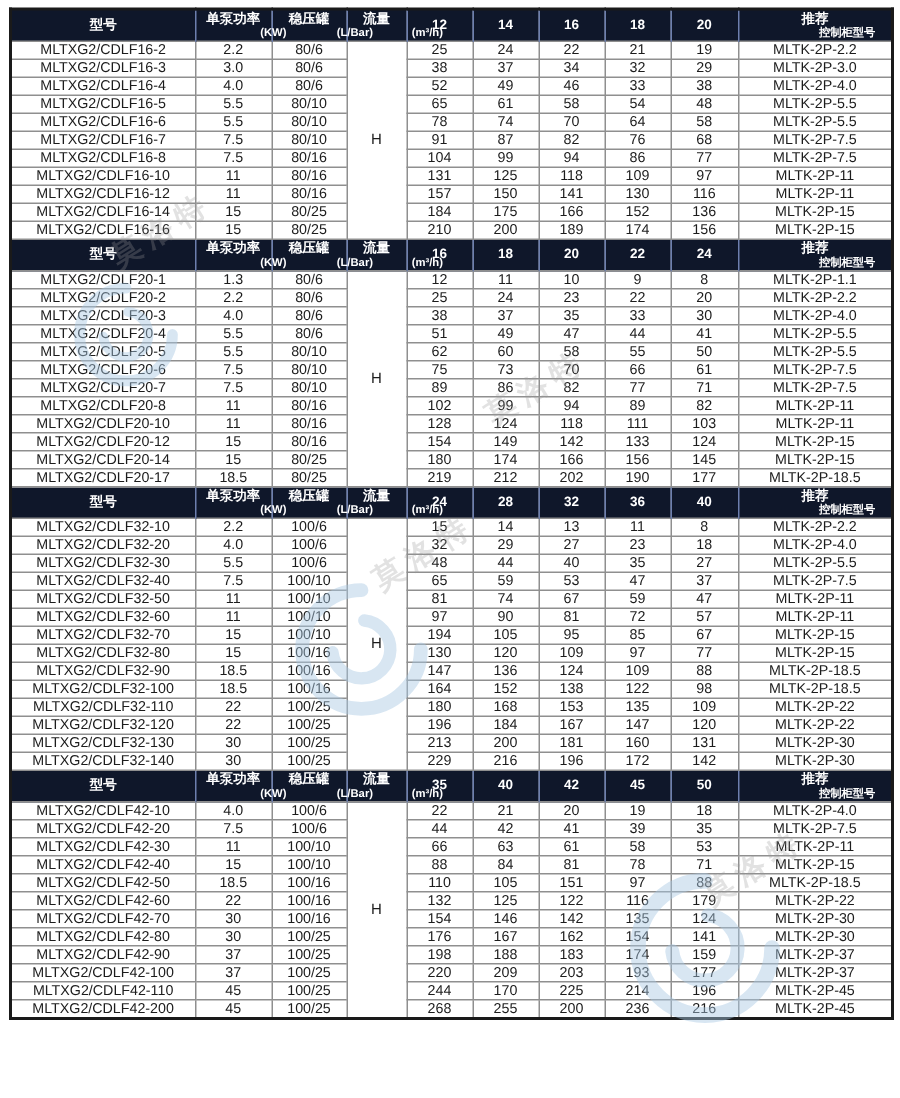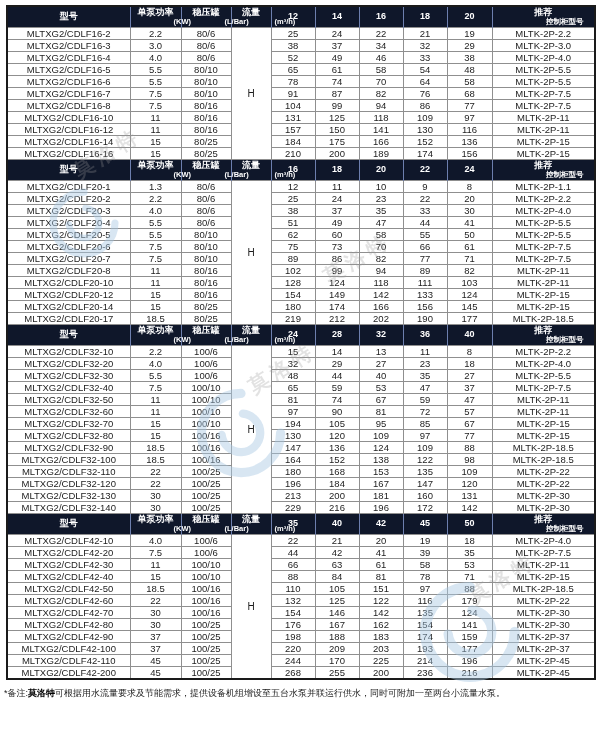"*备注:莫洛特可根据用水流量要求及节能需求，提供设备机组增设至五台水泵并联运行供" div.footnote { html: <div><span>*备注:</span><b>莫洛特</b><span>可根据用水流量要求及节能需求，提供设备机组增设至五台水泵并联运行供水，同时可附加一至两台小流量水泵。</span></div> -> none }
